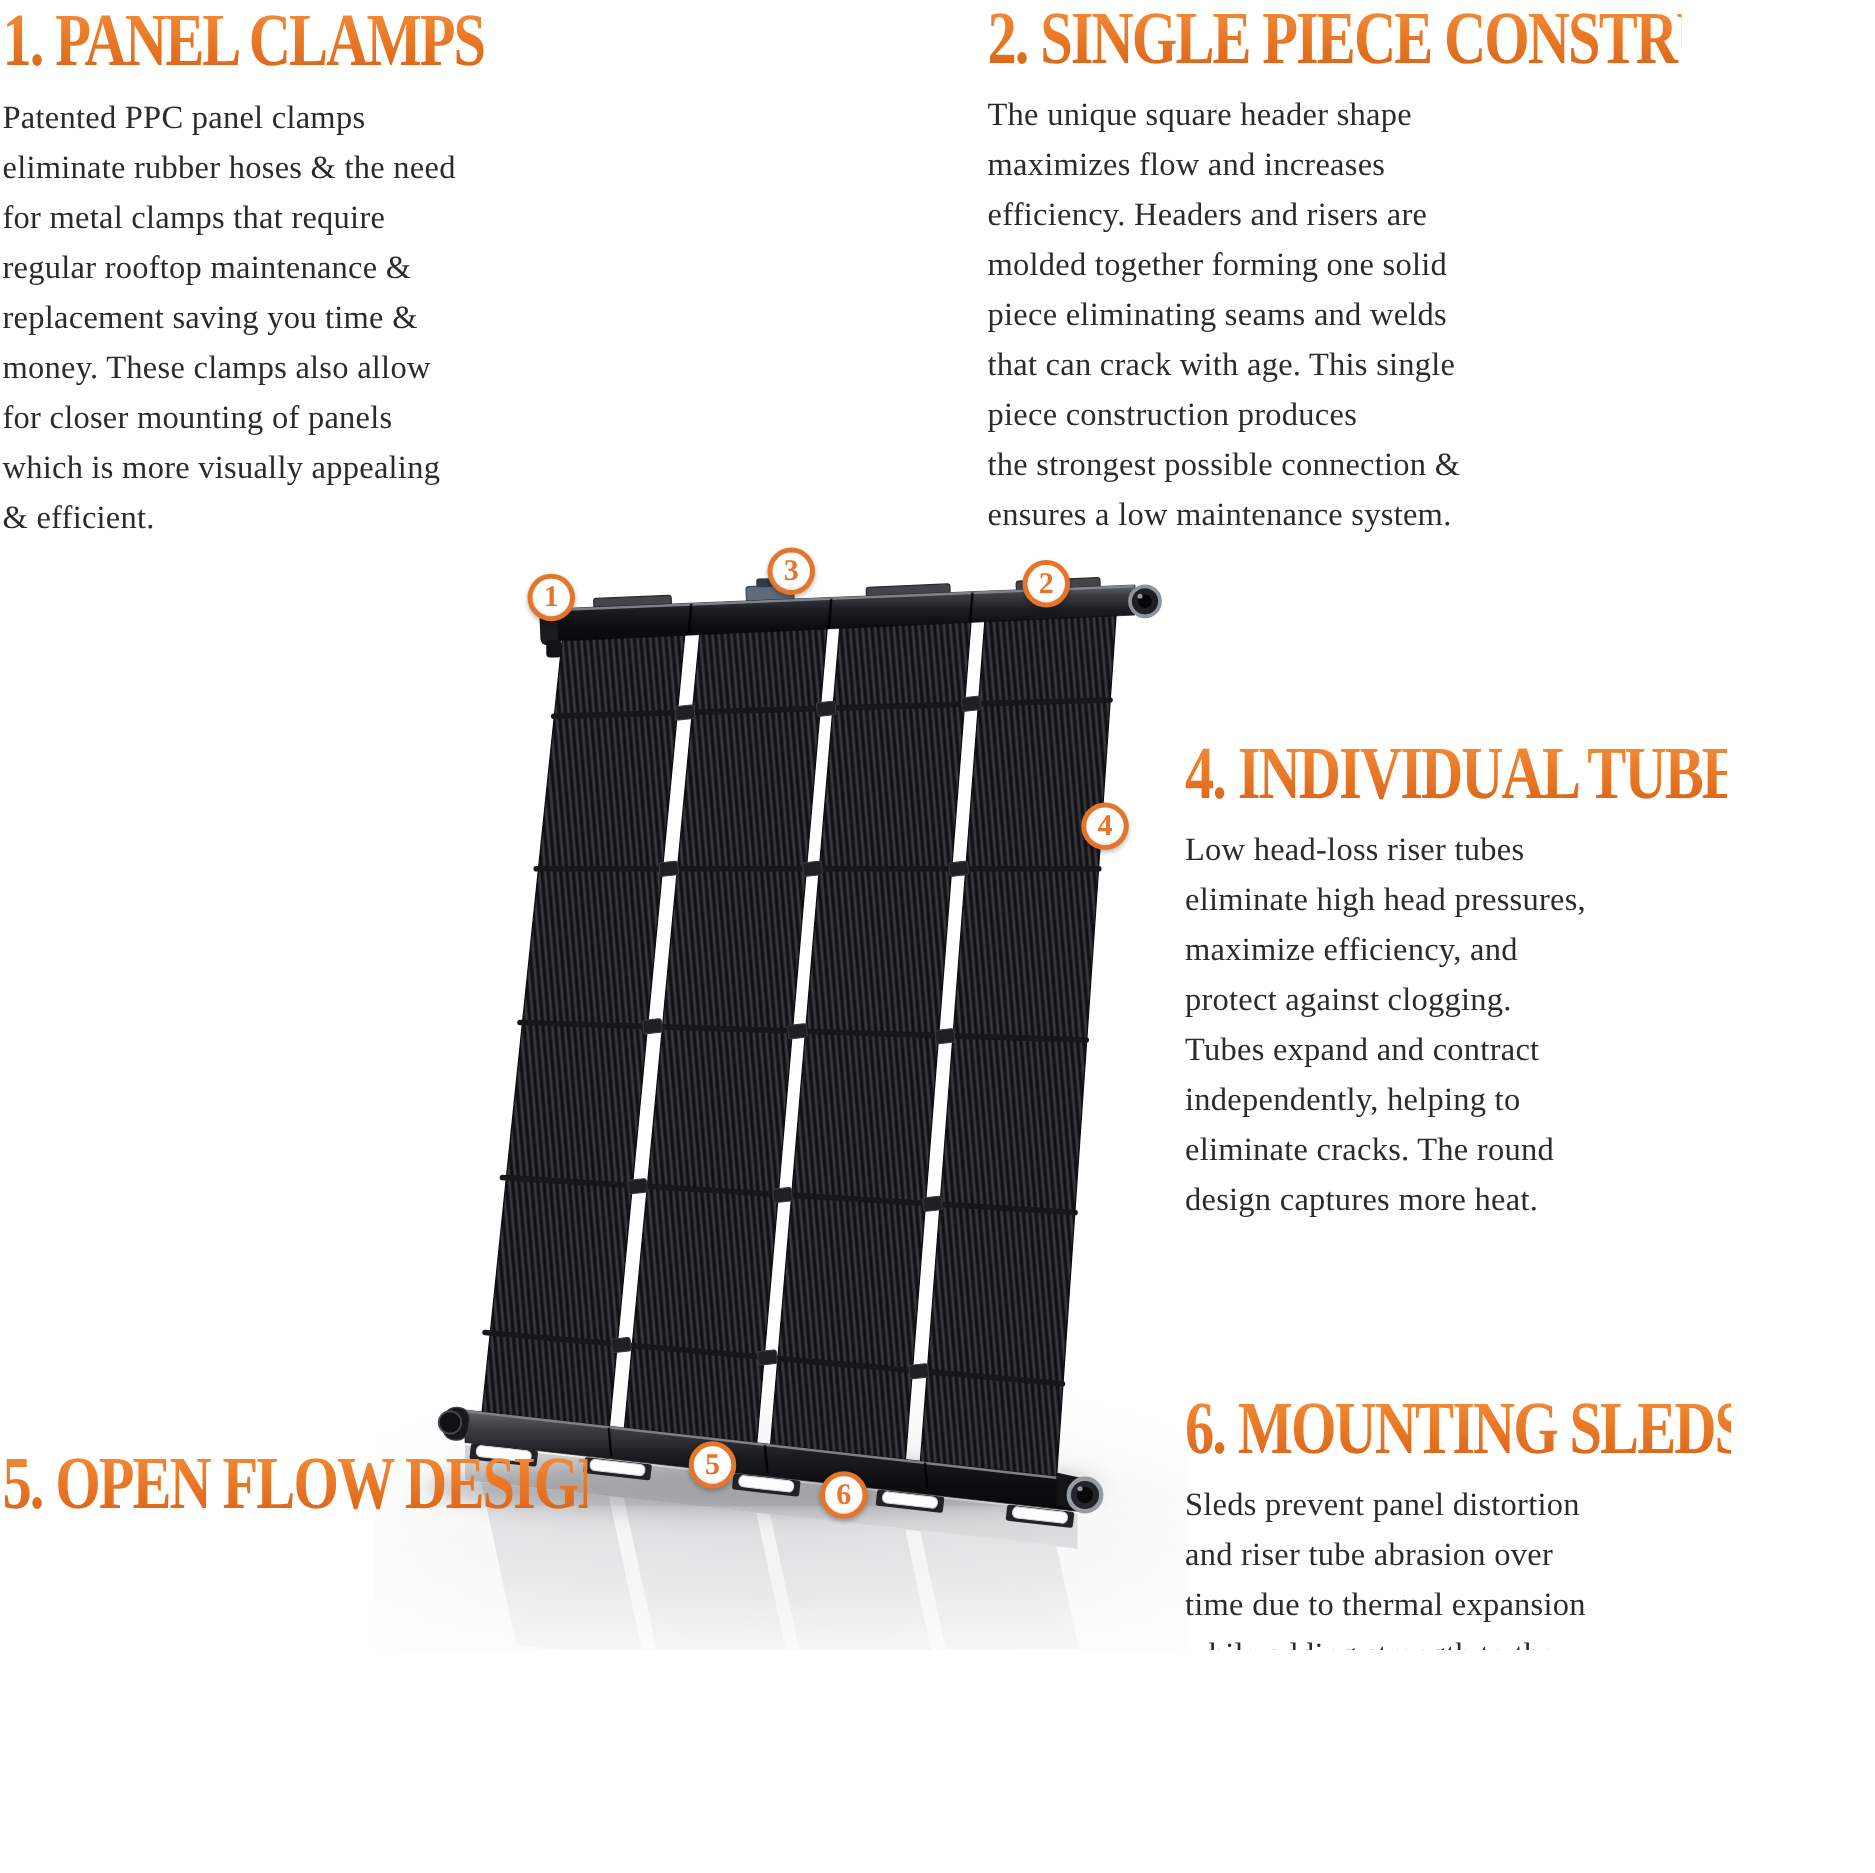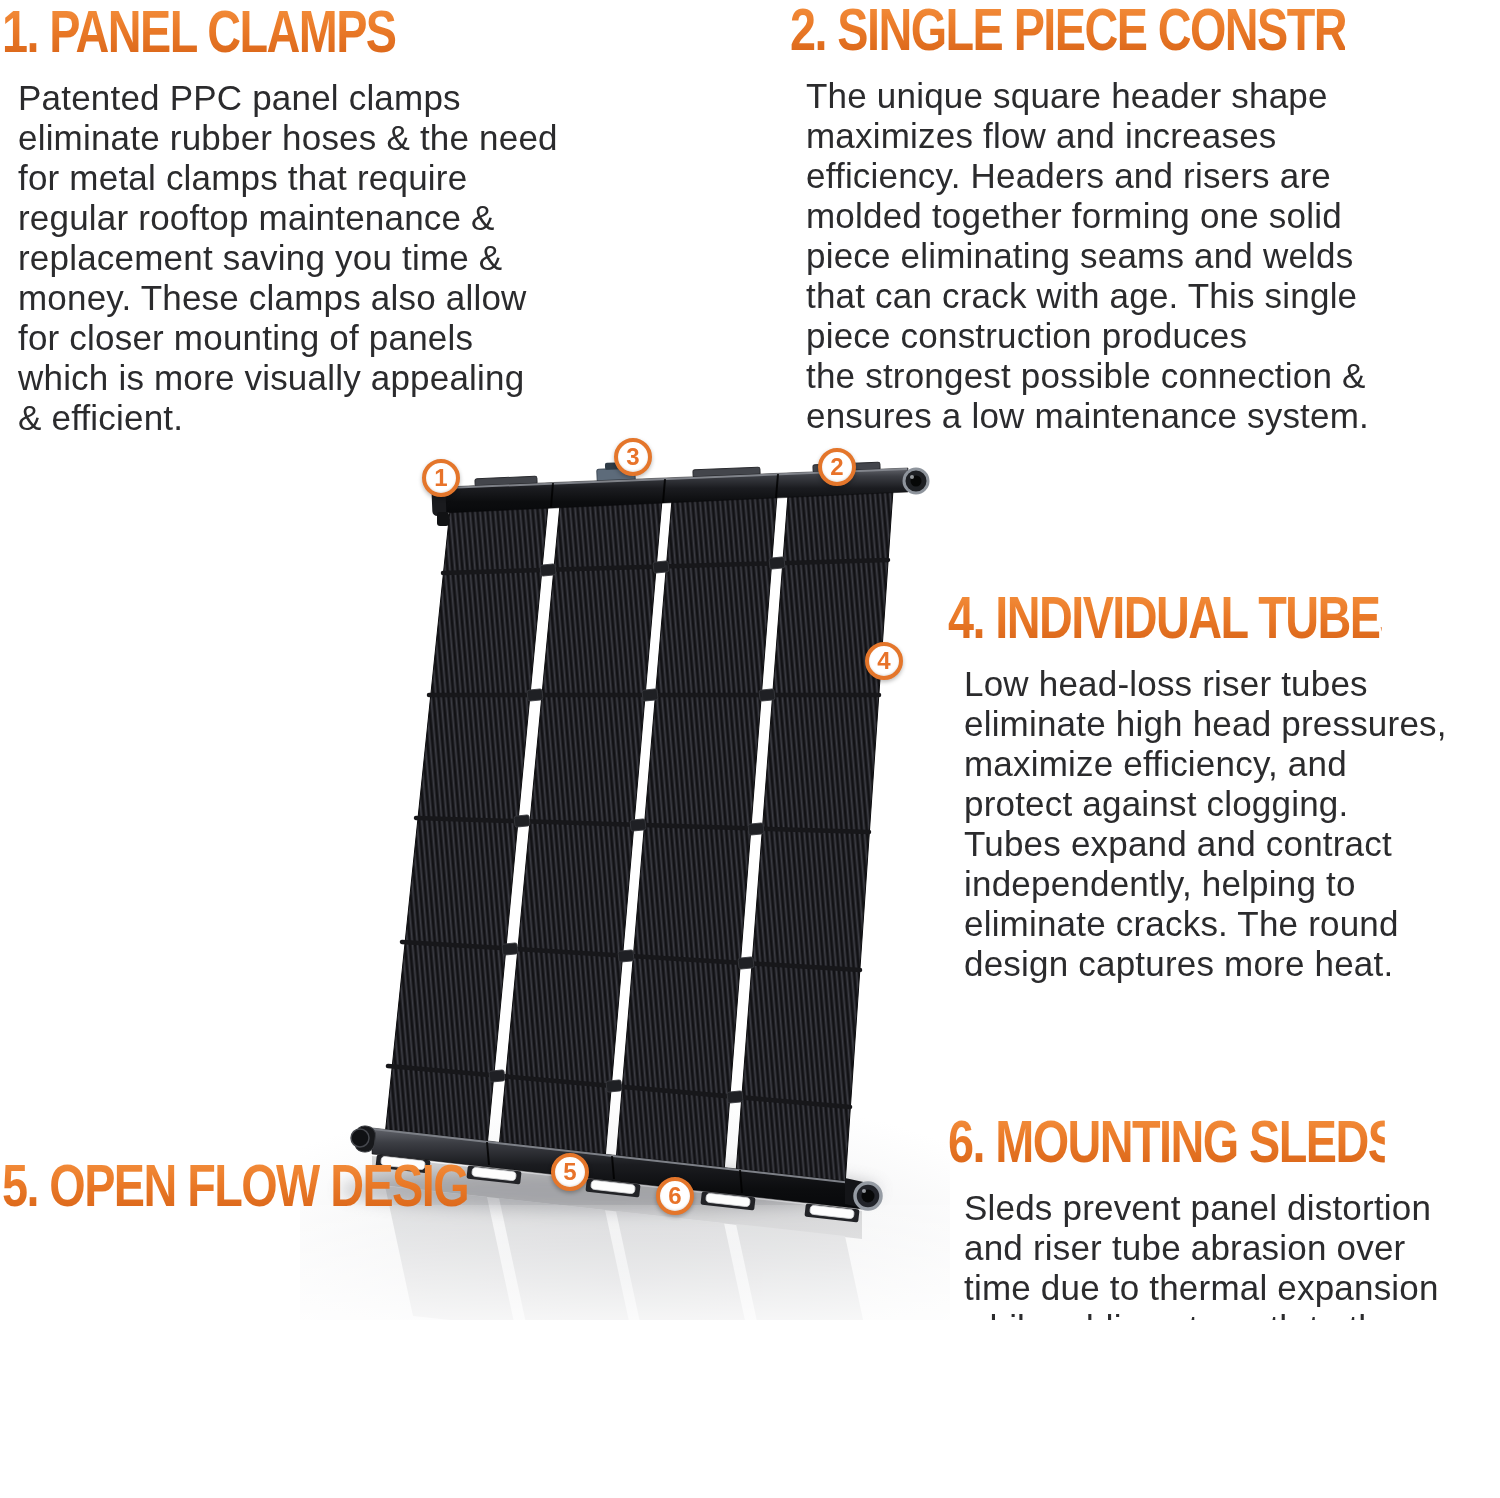"1. PANEL CLAMPS" .canvas { font-family: Liberation Sans, sans-serif -> Liberation Serif, serif }
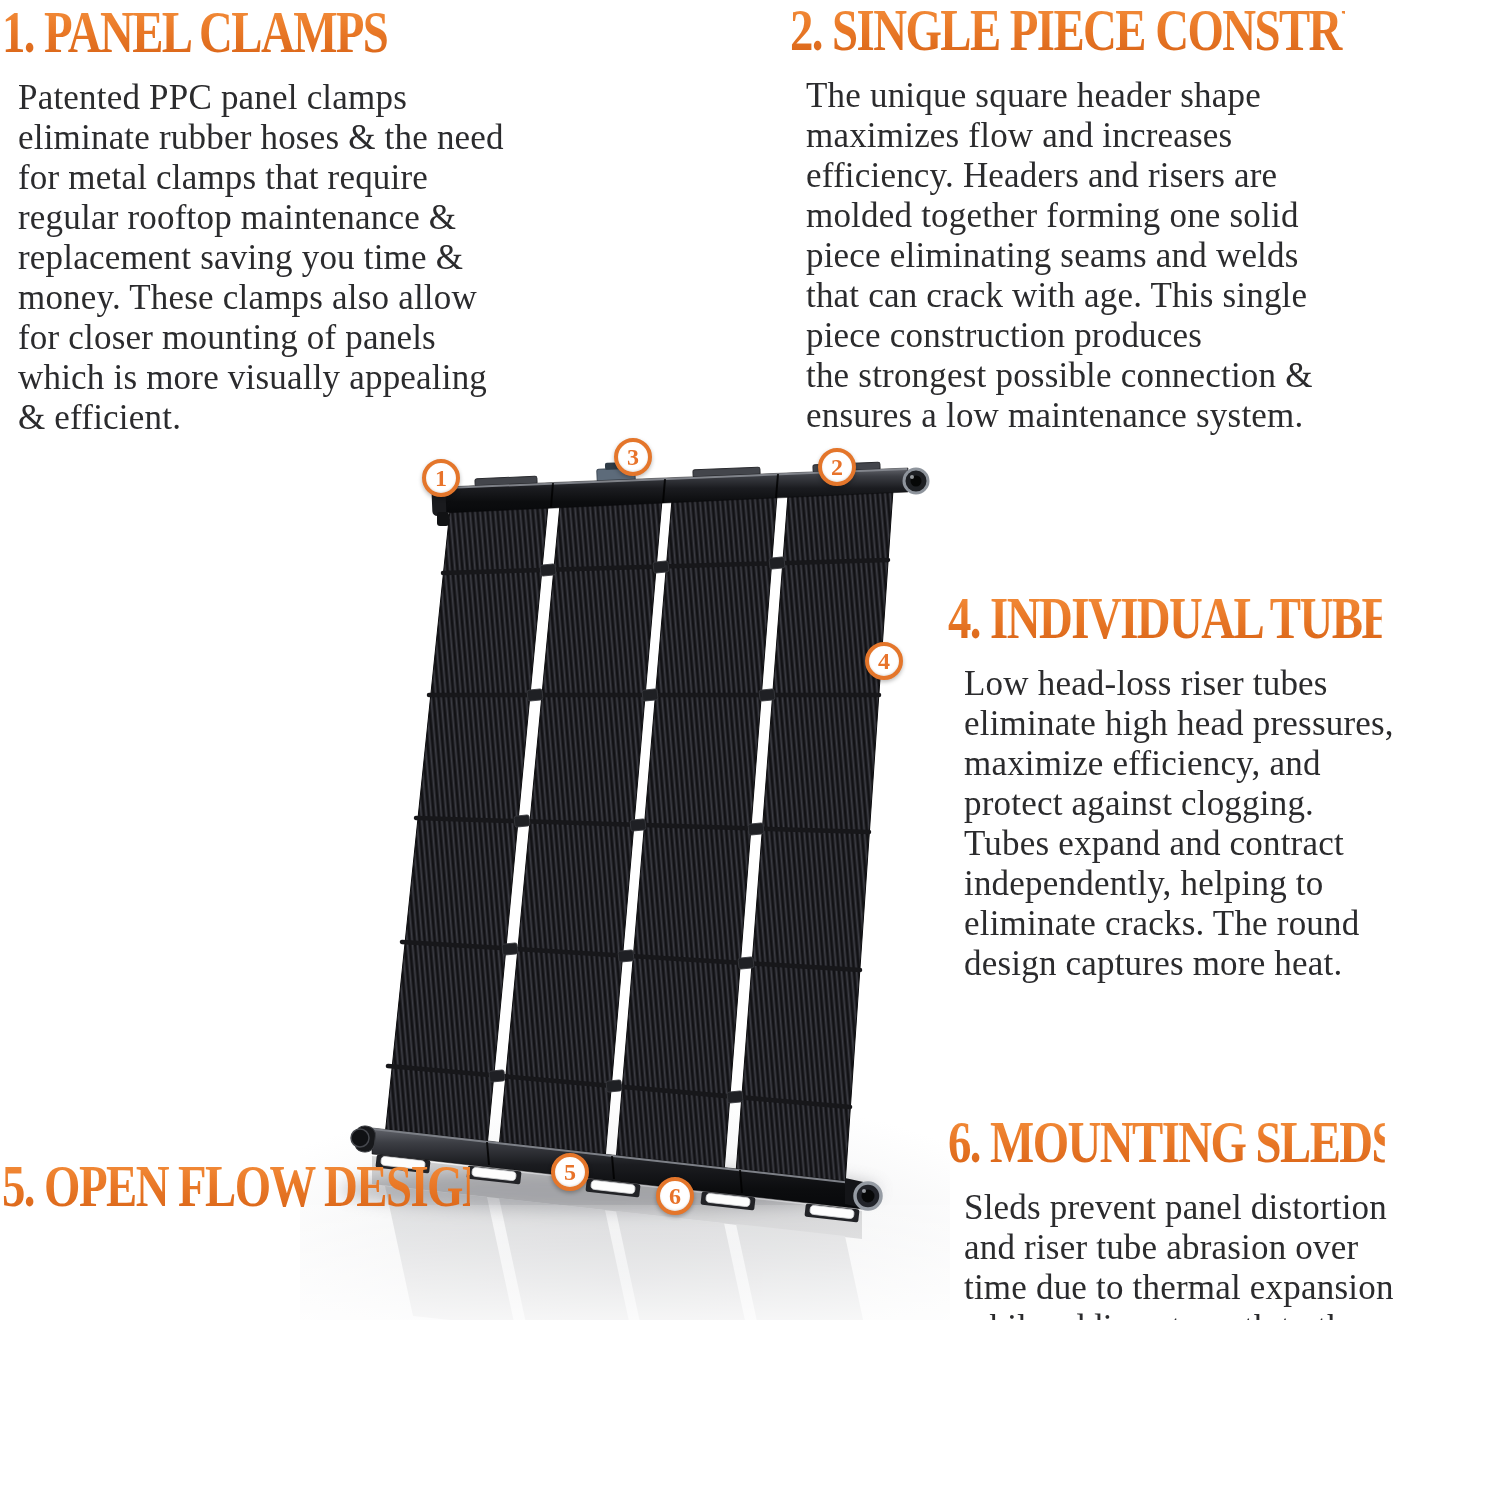"Patented PPC panel clamps" .sec p { font-size: 35px -> 26px; margin: 16px -> 0 }
